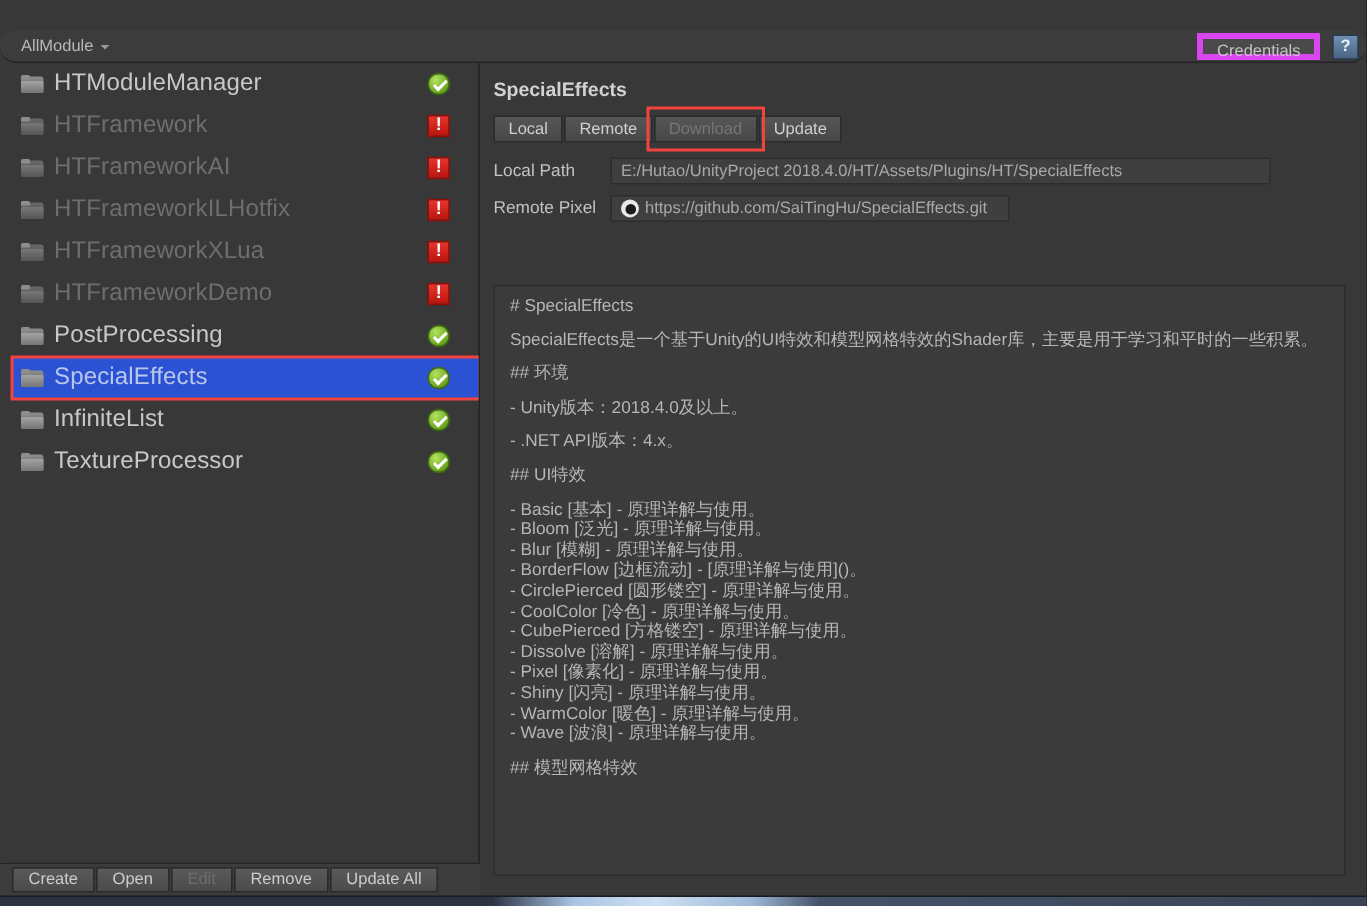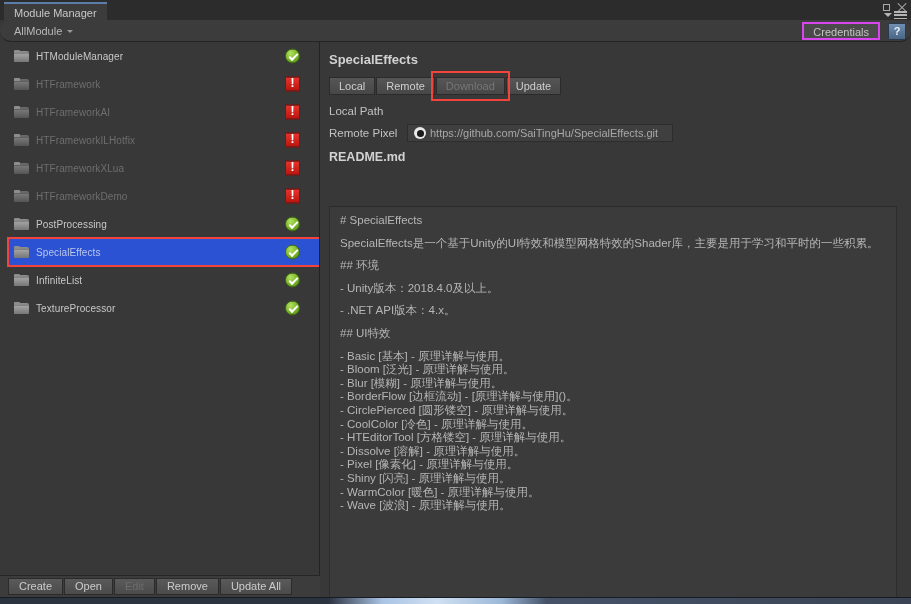"Module Manager" div.chrome-top { html: <div> <div> <div>Module Manager</div> </div> <div> <div></div> <div></div> </div> <div> <div></div> <div></div> </div> </div> -> none }
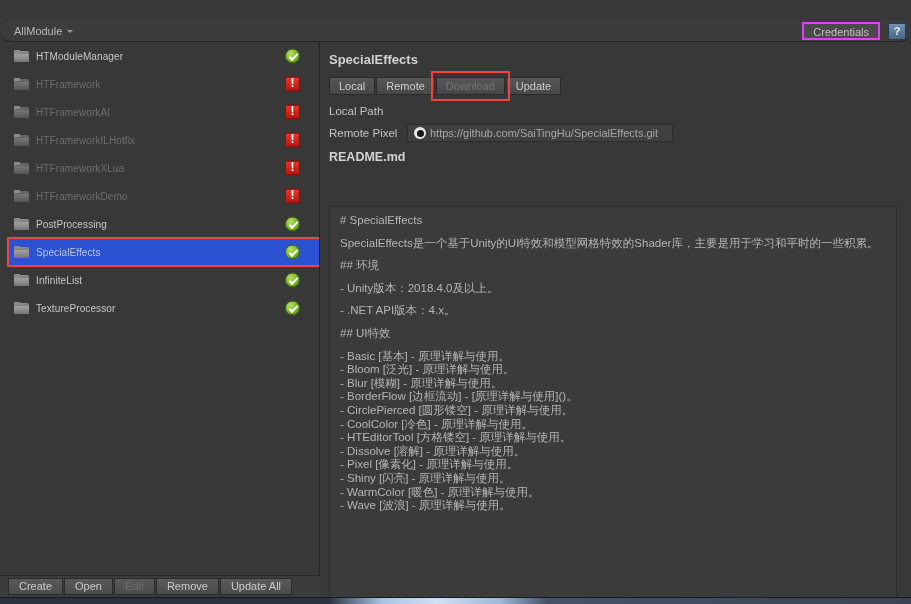"Credentials" .credentials-btn { border: 2px solid #d946ef -> 4px solid #d946ef }
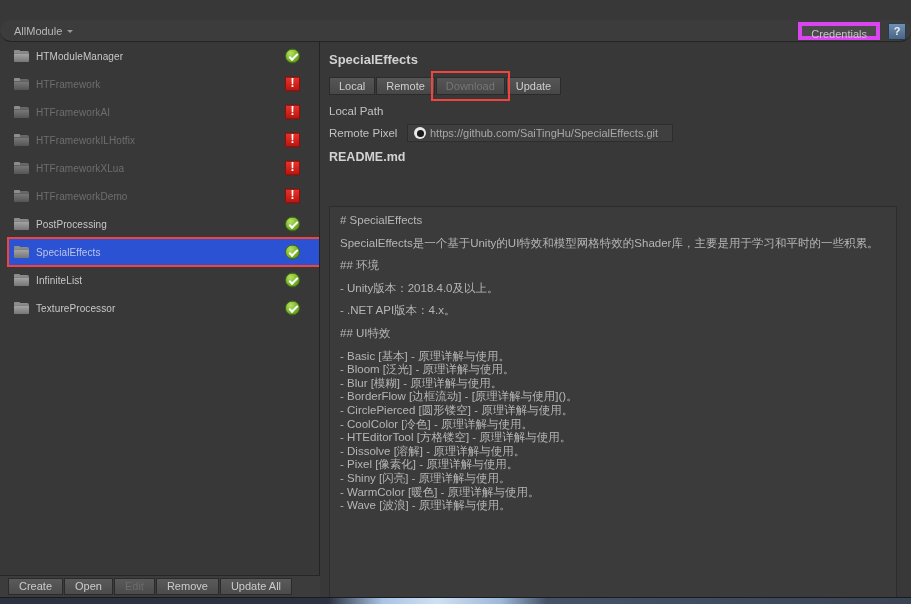"HTModuleManager" .mod-name { font-size: 10px -> 16px }
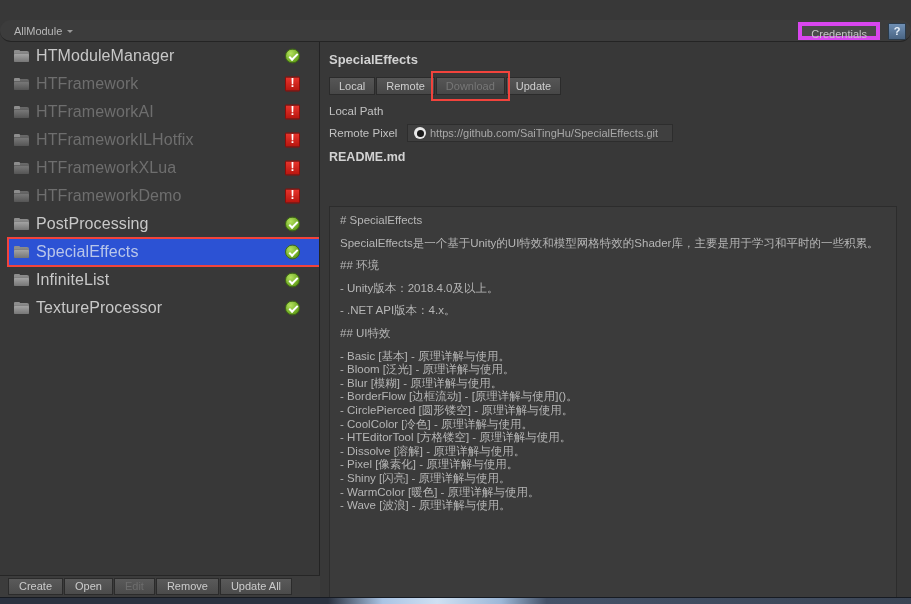"E:/Hutao/UnityProject" div.path-field { html: none -> <div> <span>E:/Hutao/UnityProject 2018.4.0/HT/Assets/Plugins/HT/SpecialEffects</span> </div> }
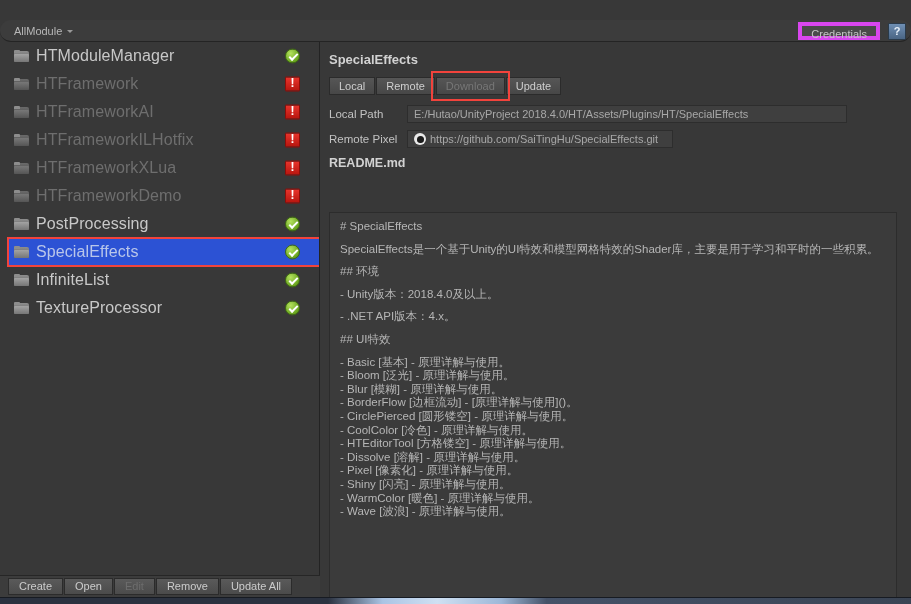"README.md" div.readme-title { html: <div>README.md</div> -> none }
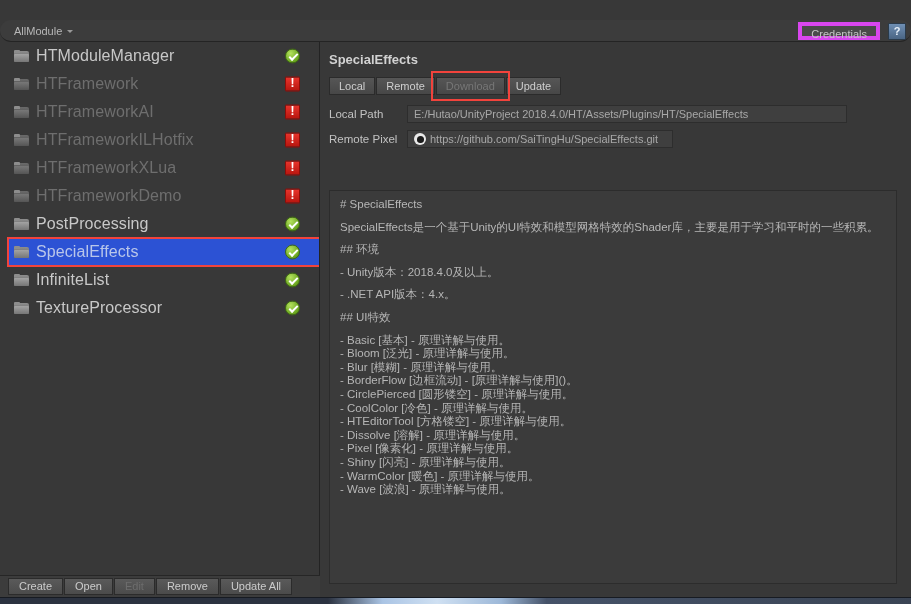"- HTEditorTool [方格镂空] - 原理详解与使用。" div.md-line { text: HTEditorTool -> CubePierced }
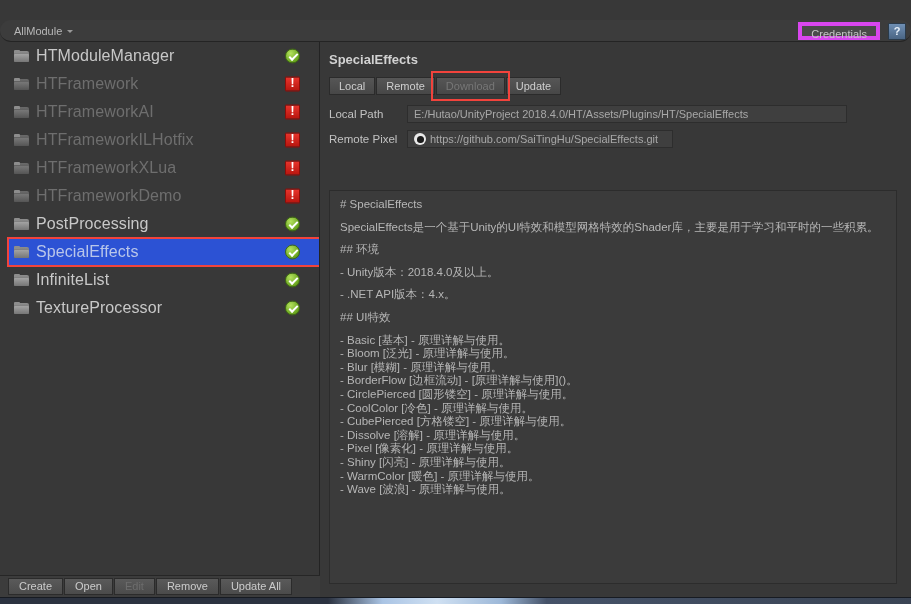"## 模型网格特效" div.md-line { html: none -> <div>## 模型网格特效</div> }
